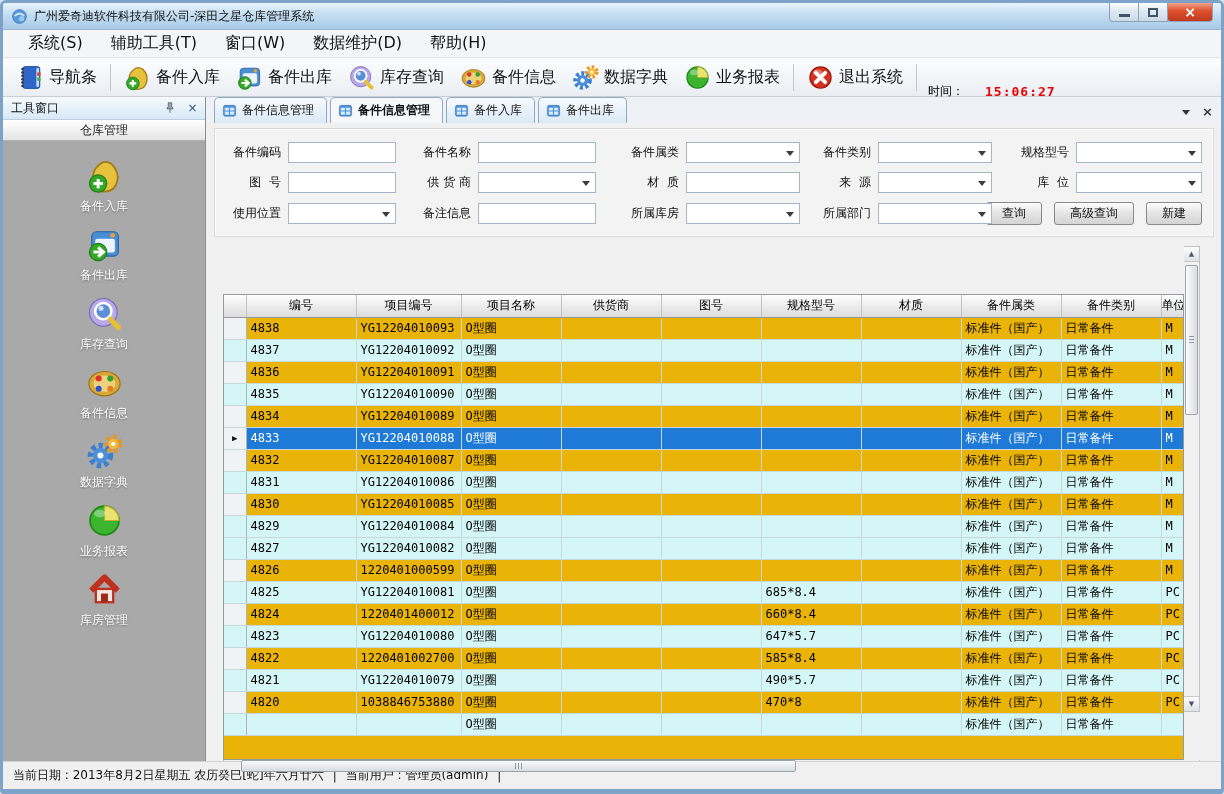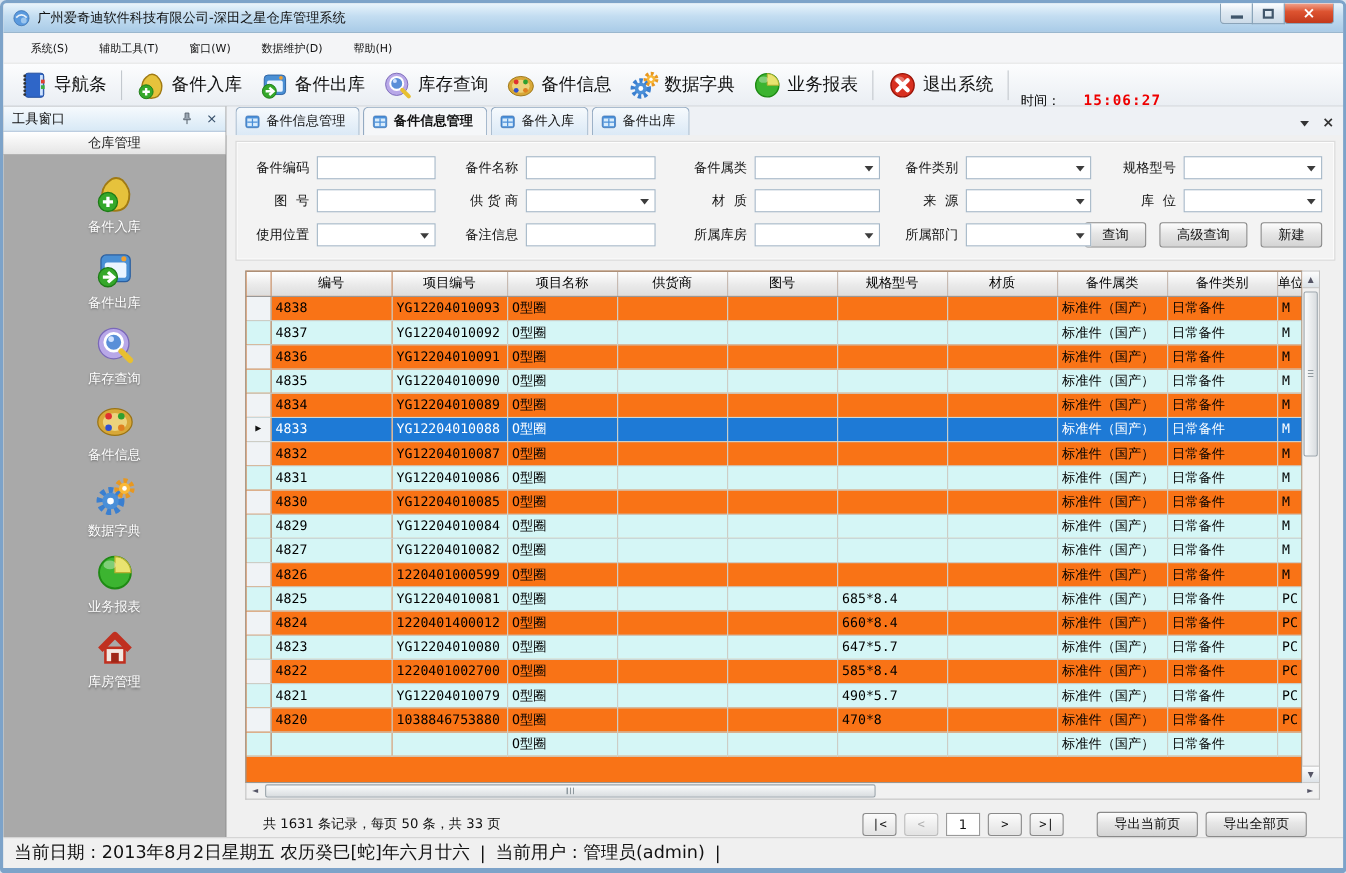"系统(S)" .menu-item { font-size: 10px -> 16px }
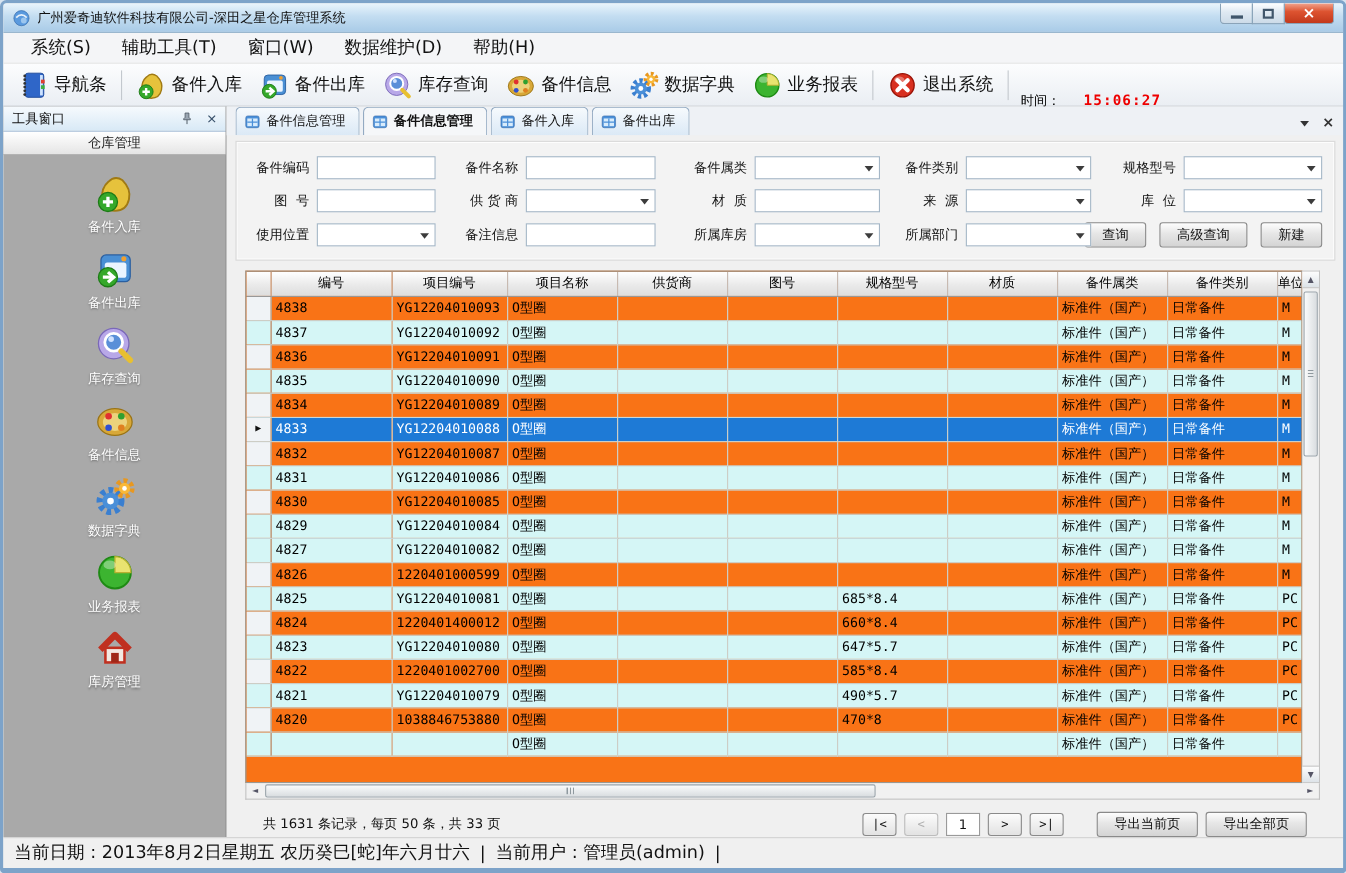"编号" .table-clip { background: #f97316 -> #eab308; margin-top: none -> 48px }
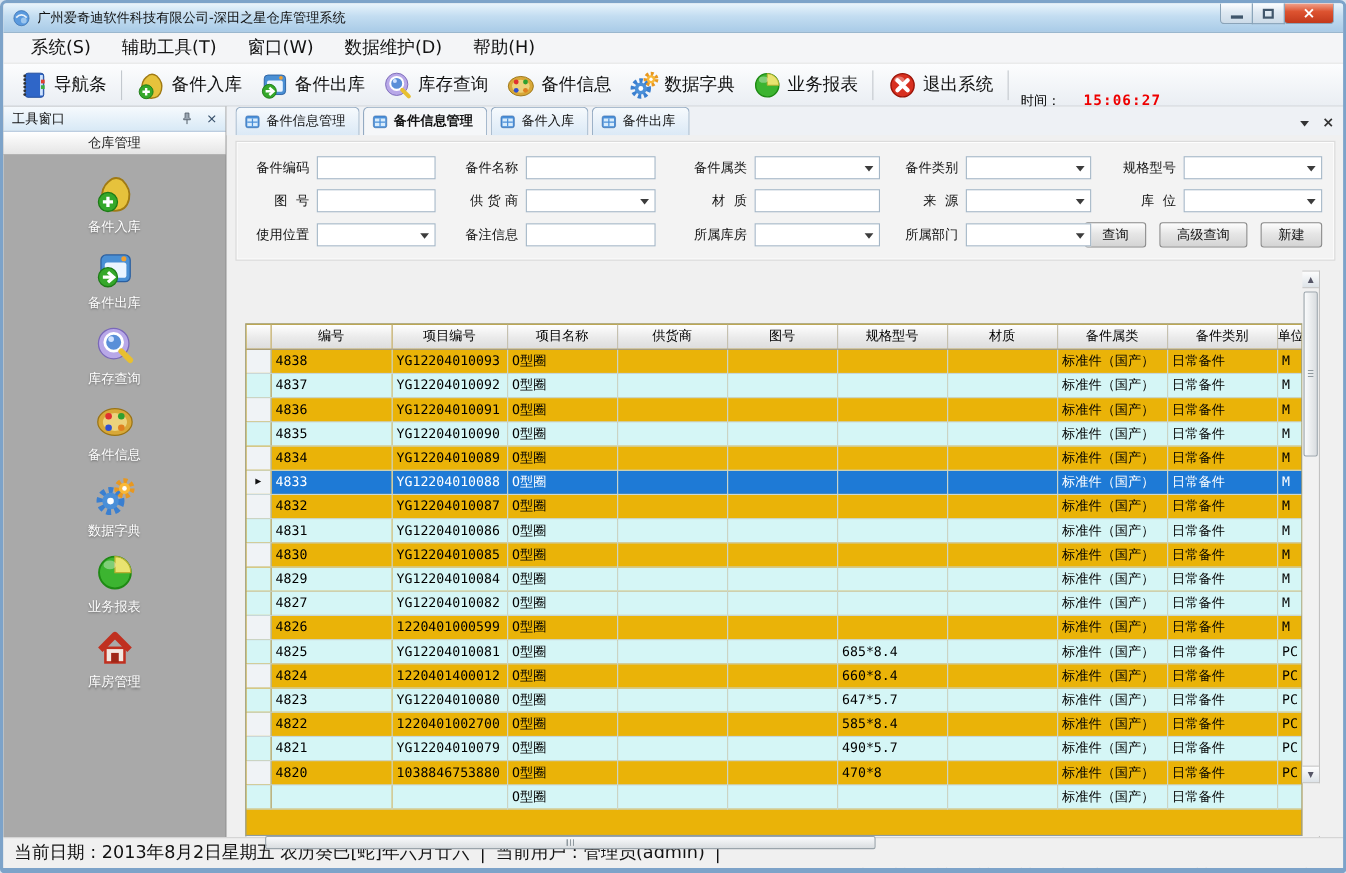"当前日期 : 2013年8月2日星期五 农历癸巳[蛇]年六月廿六" .statusbar { font-size: 16px -> 12px }
